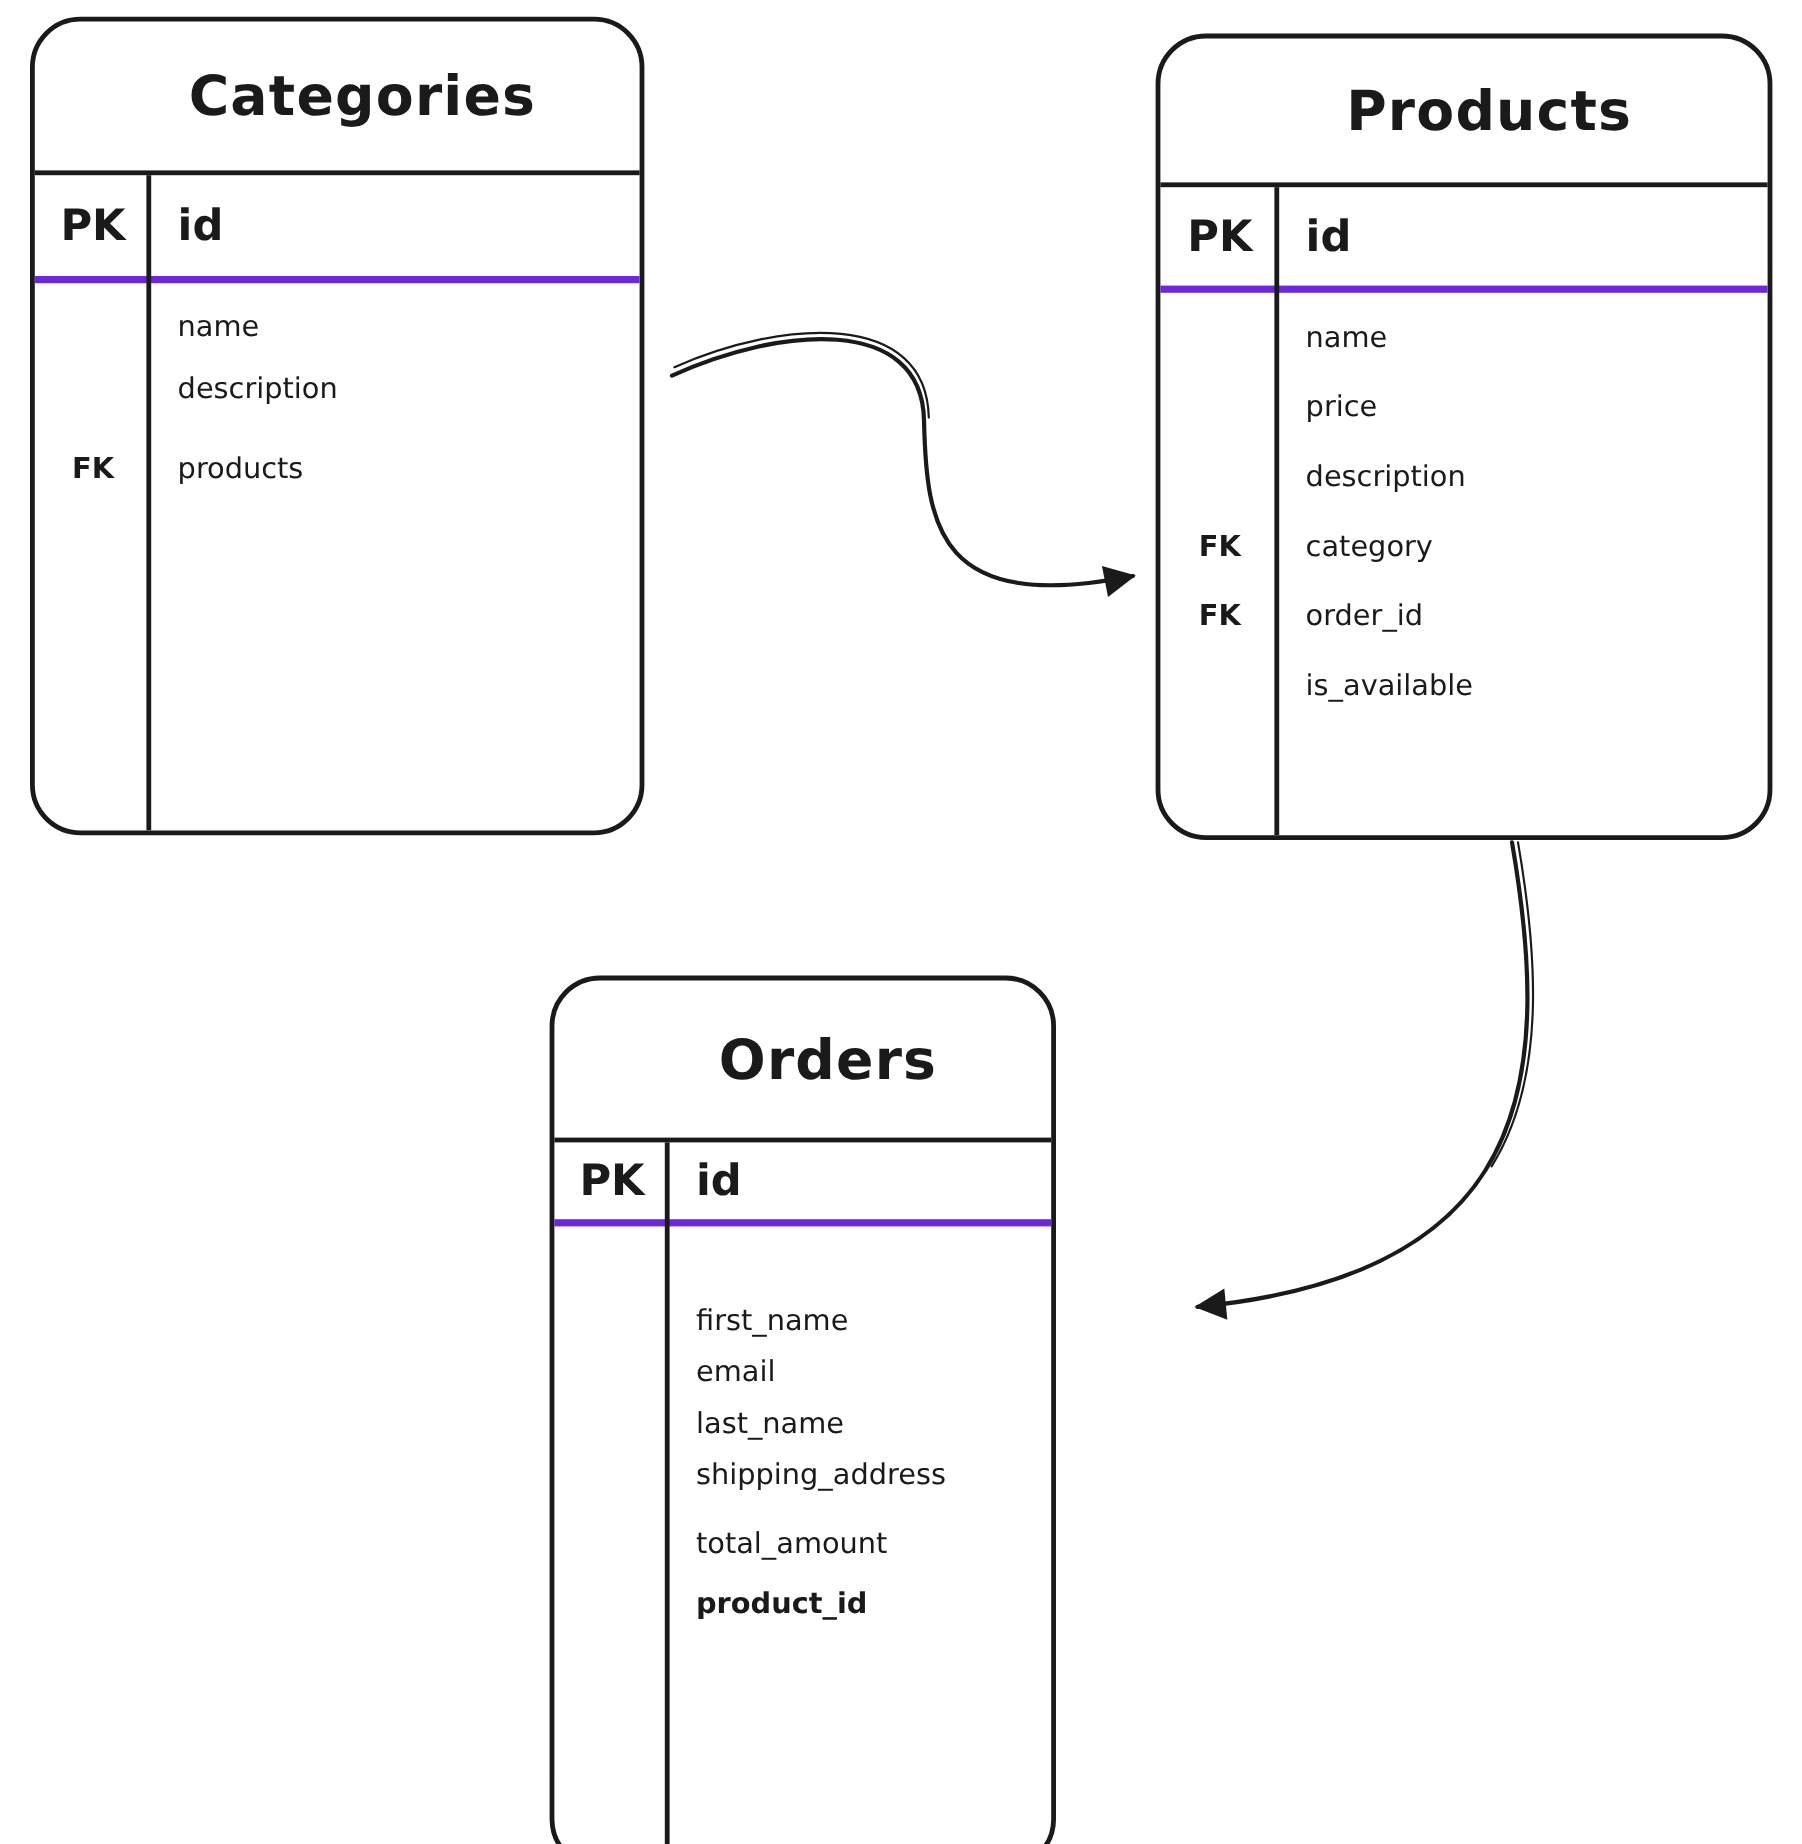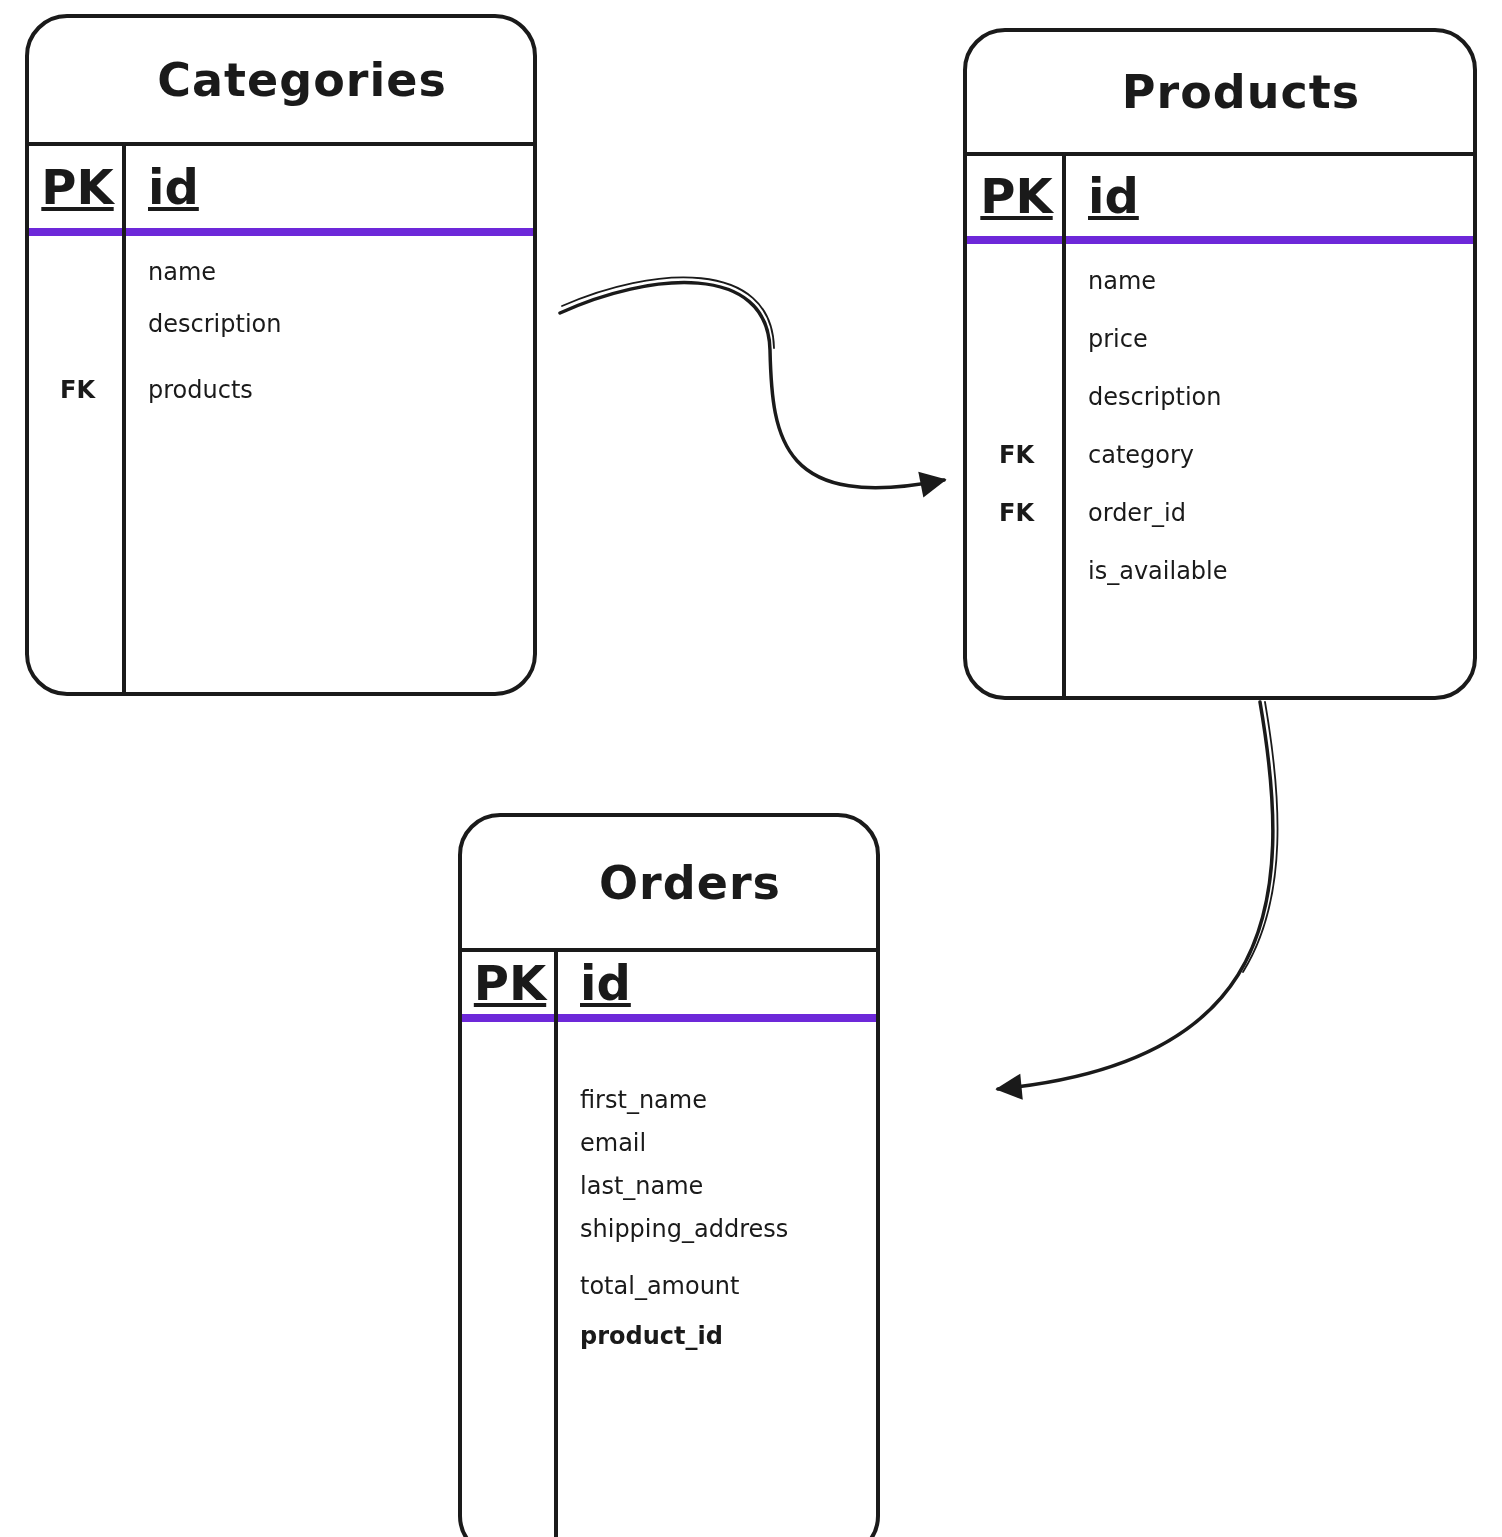"PK" .header-row { border-bottom: 8px solid #6d28d9 -> 6px solid #6d28d9; font-size: 48px -> 36px; text-decoration: underline -> none }
